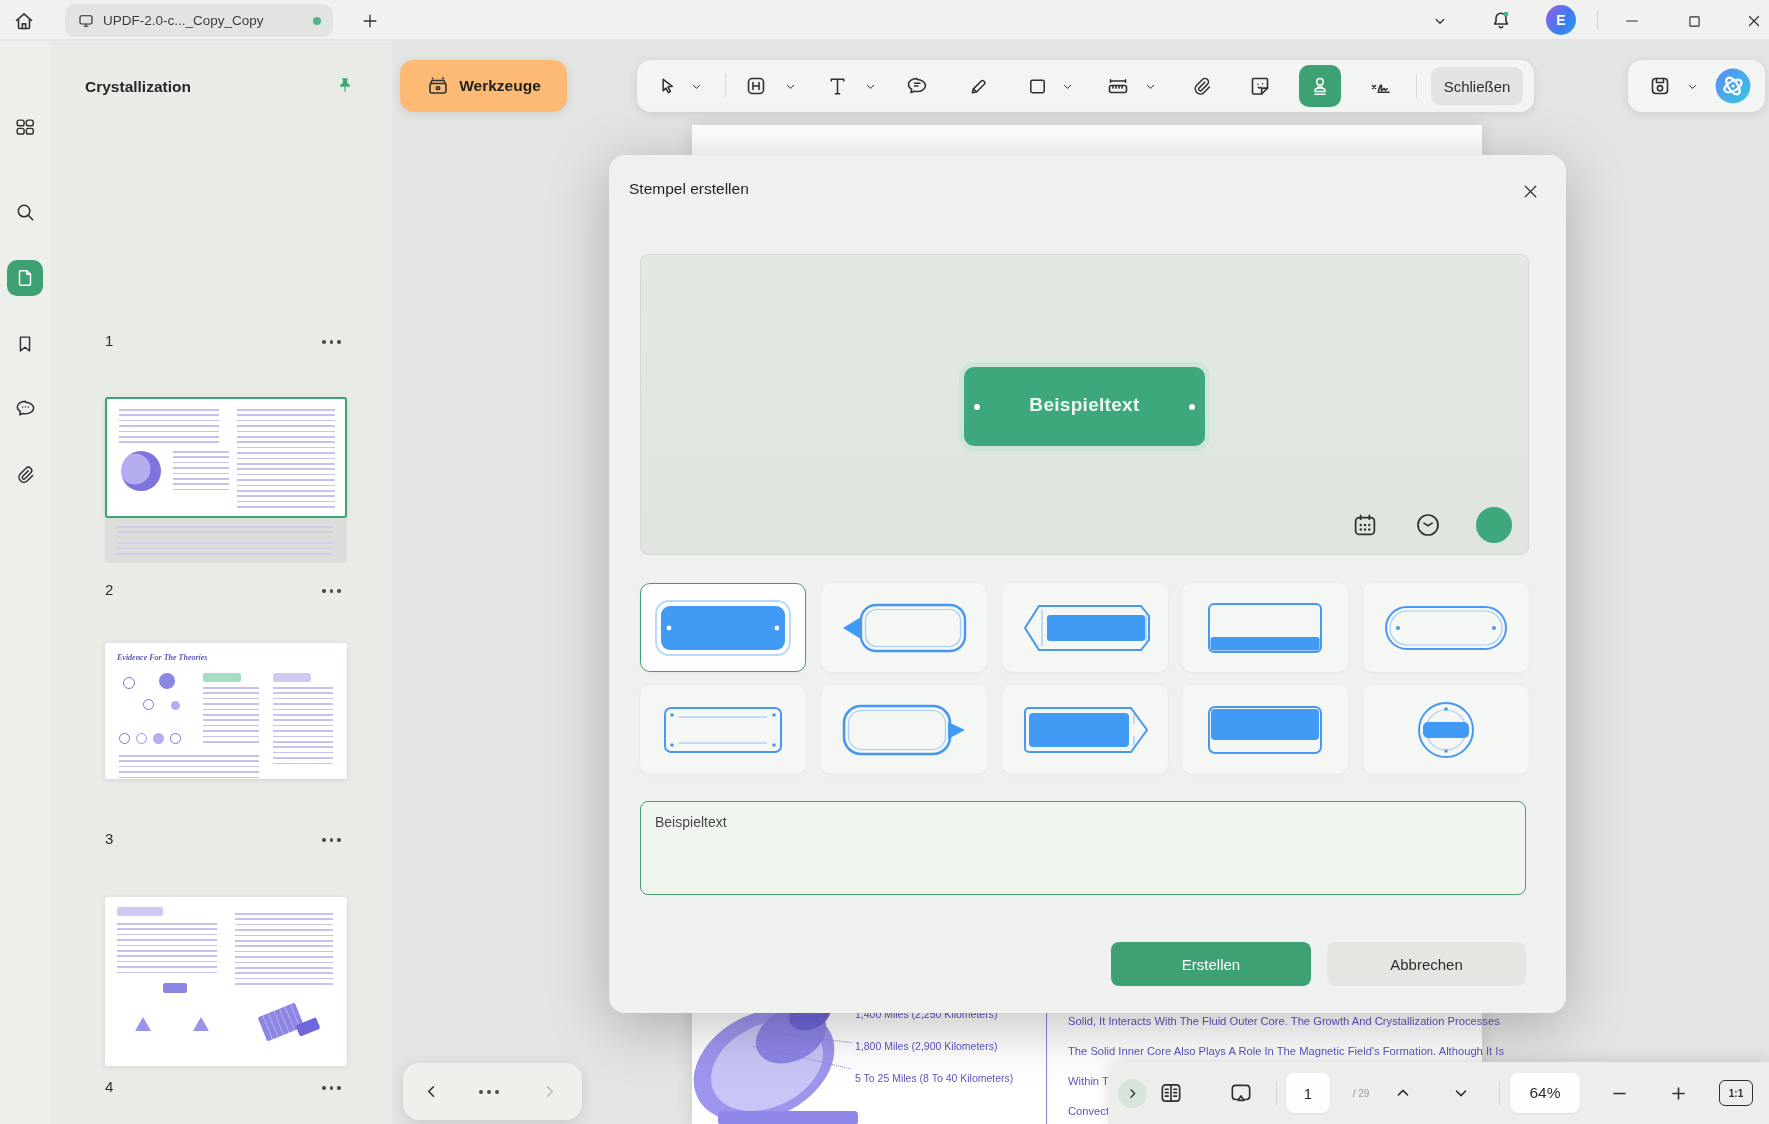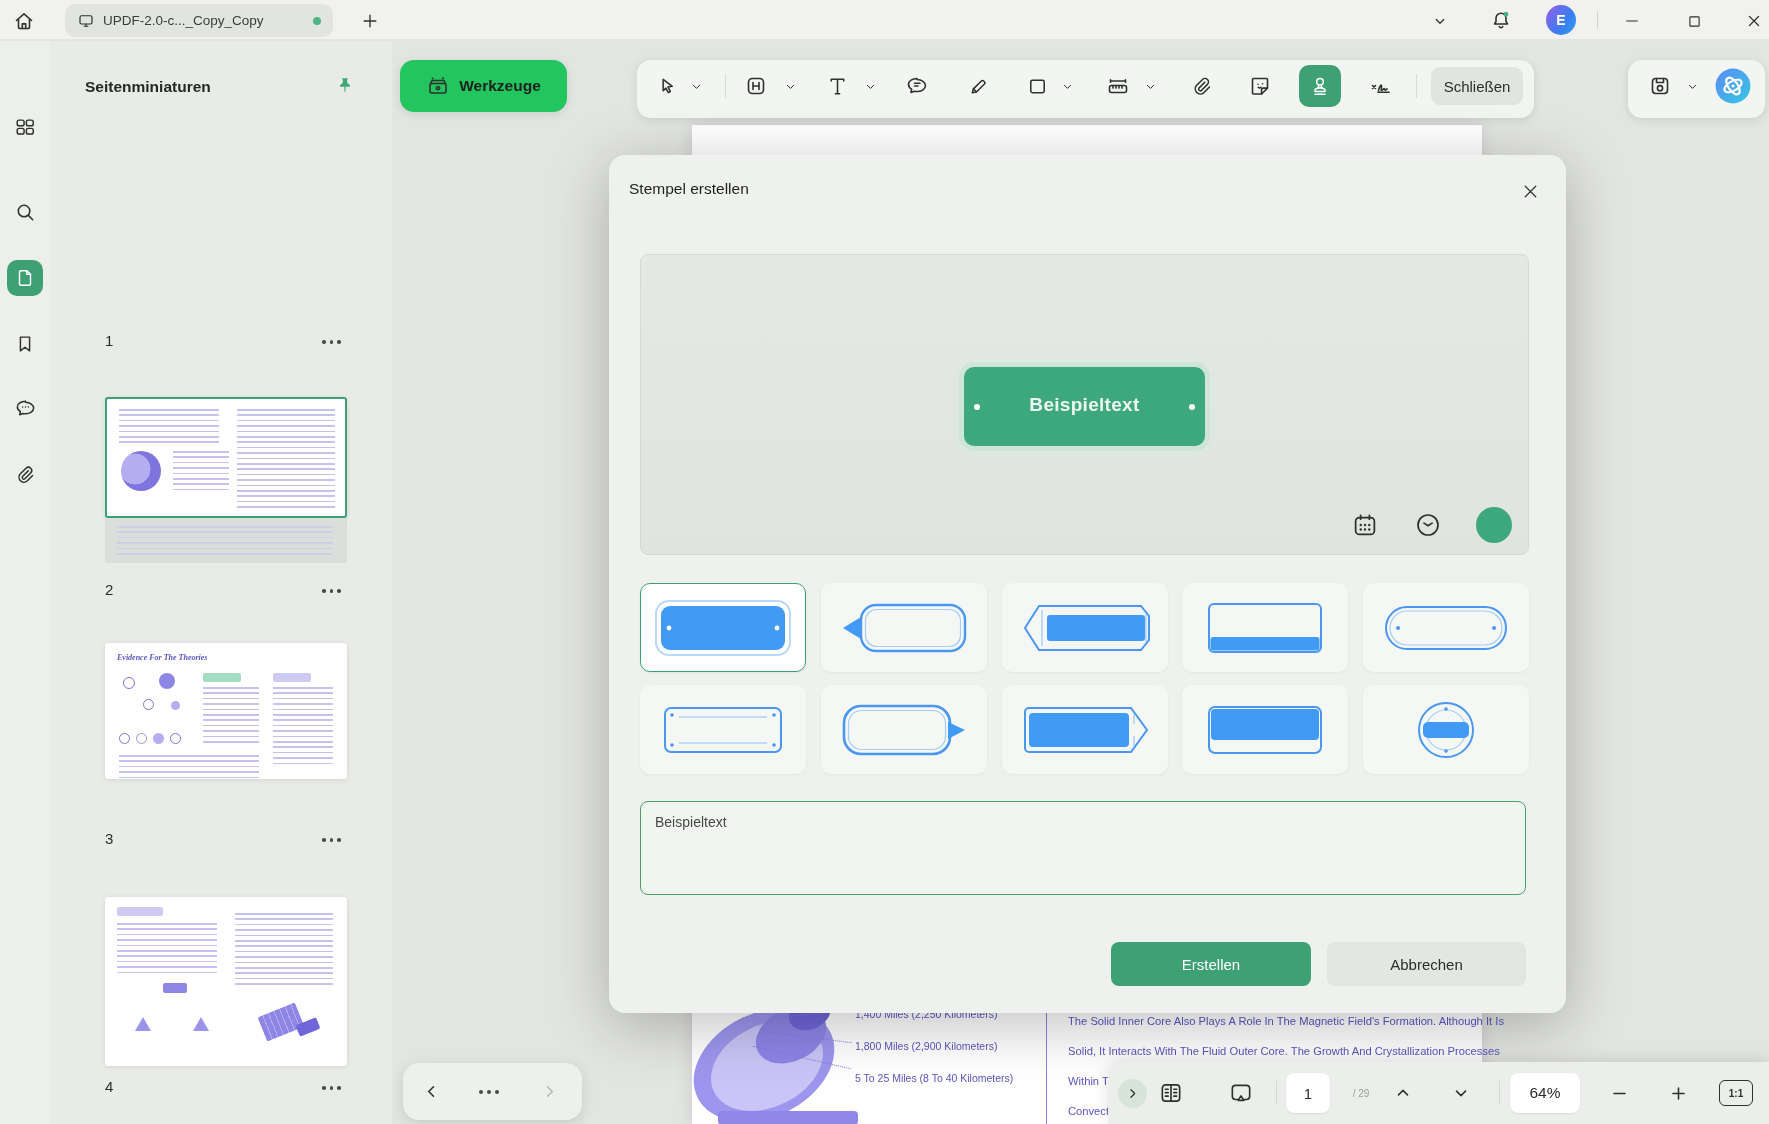"Seitenminiaturen" div.abs { text: Seitenminiaturen -> Crystallization }
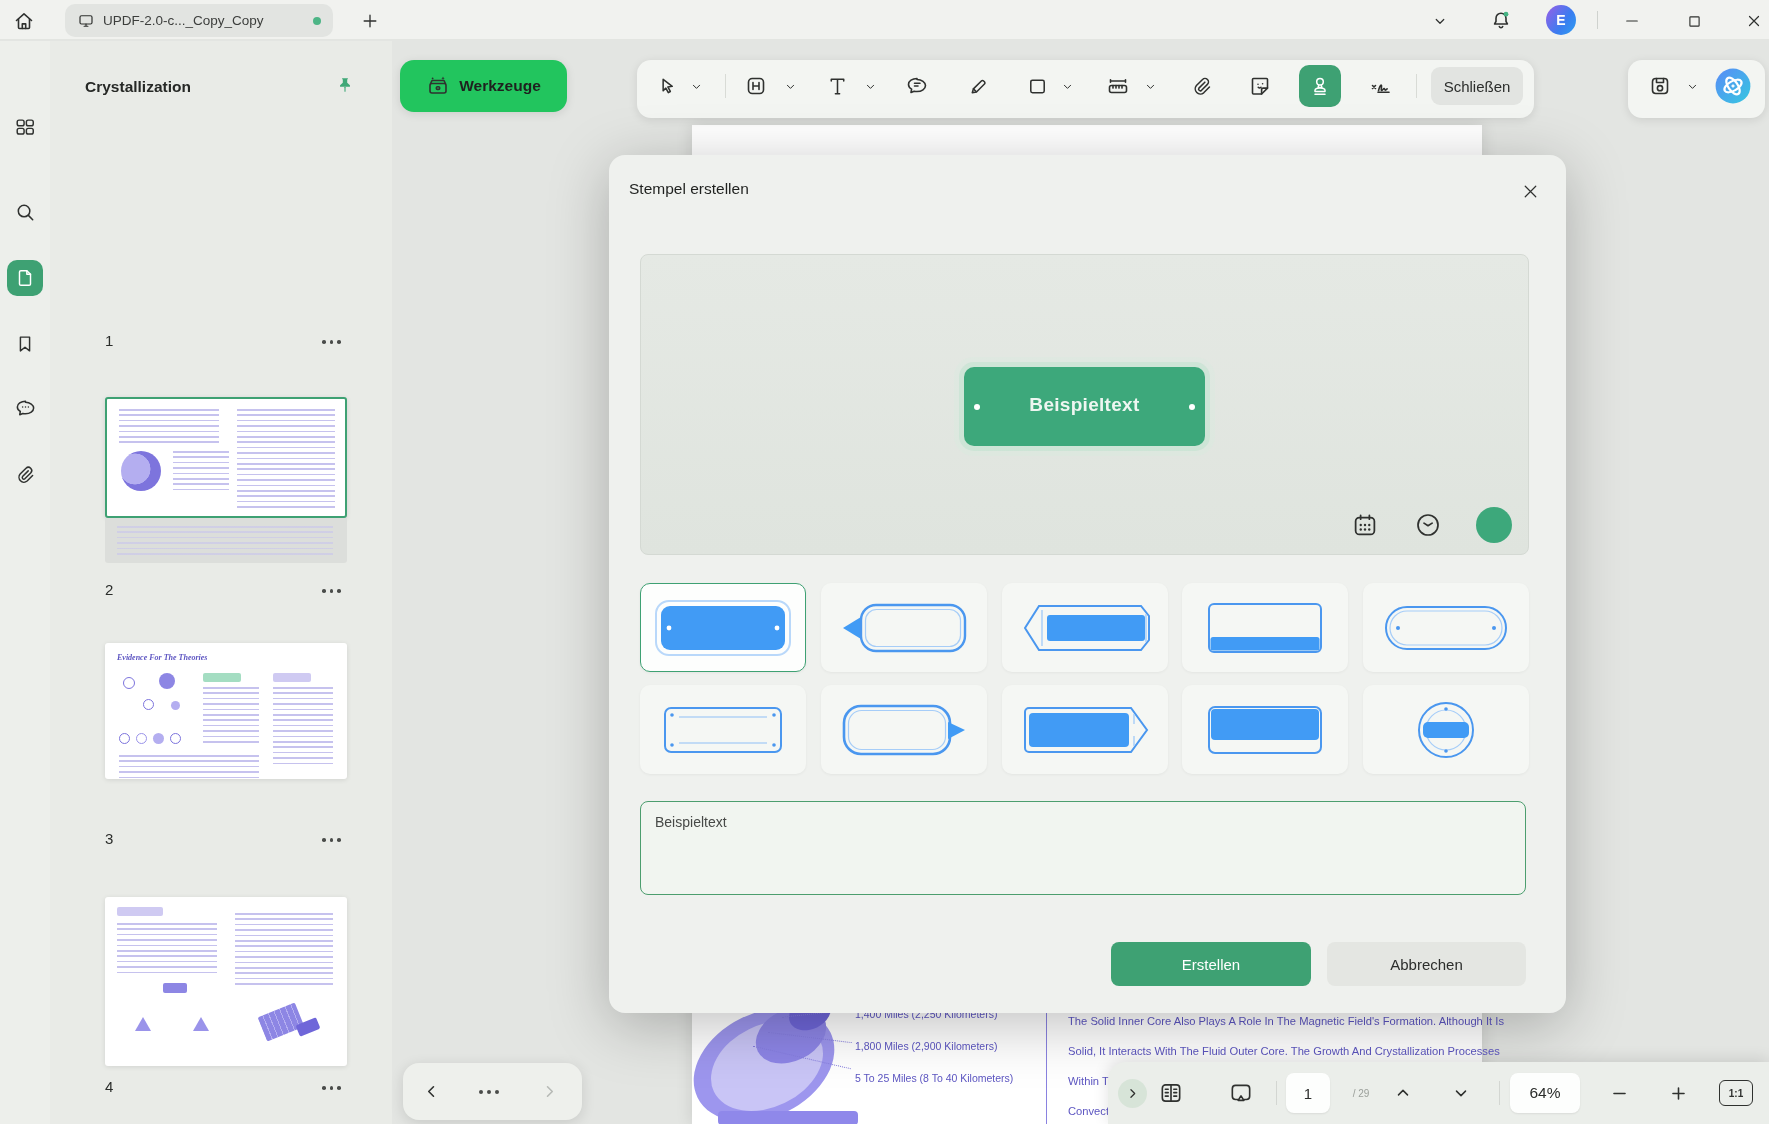"Werkzeuge" .tools-btn { background: #22c55e -> #fdba74 }
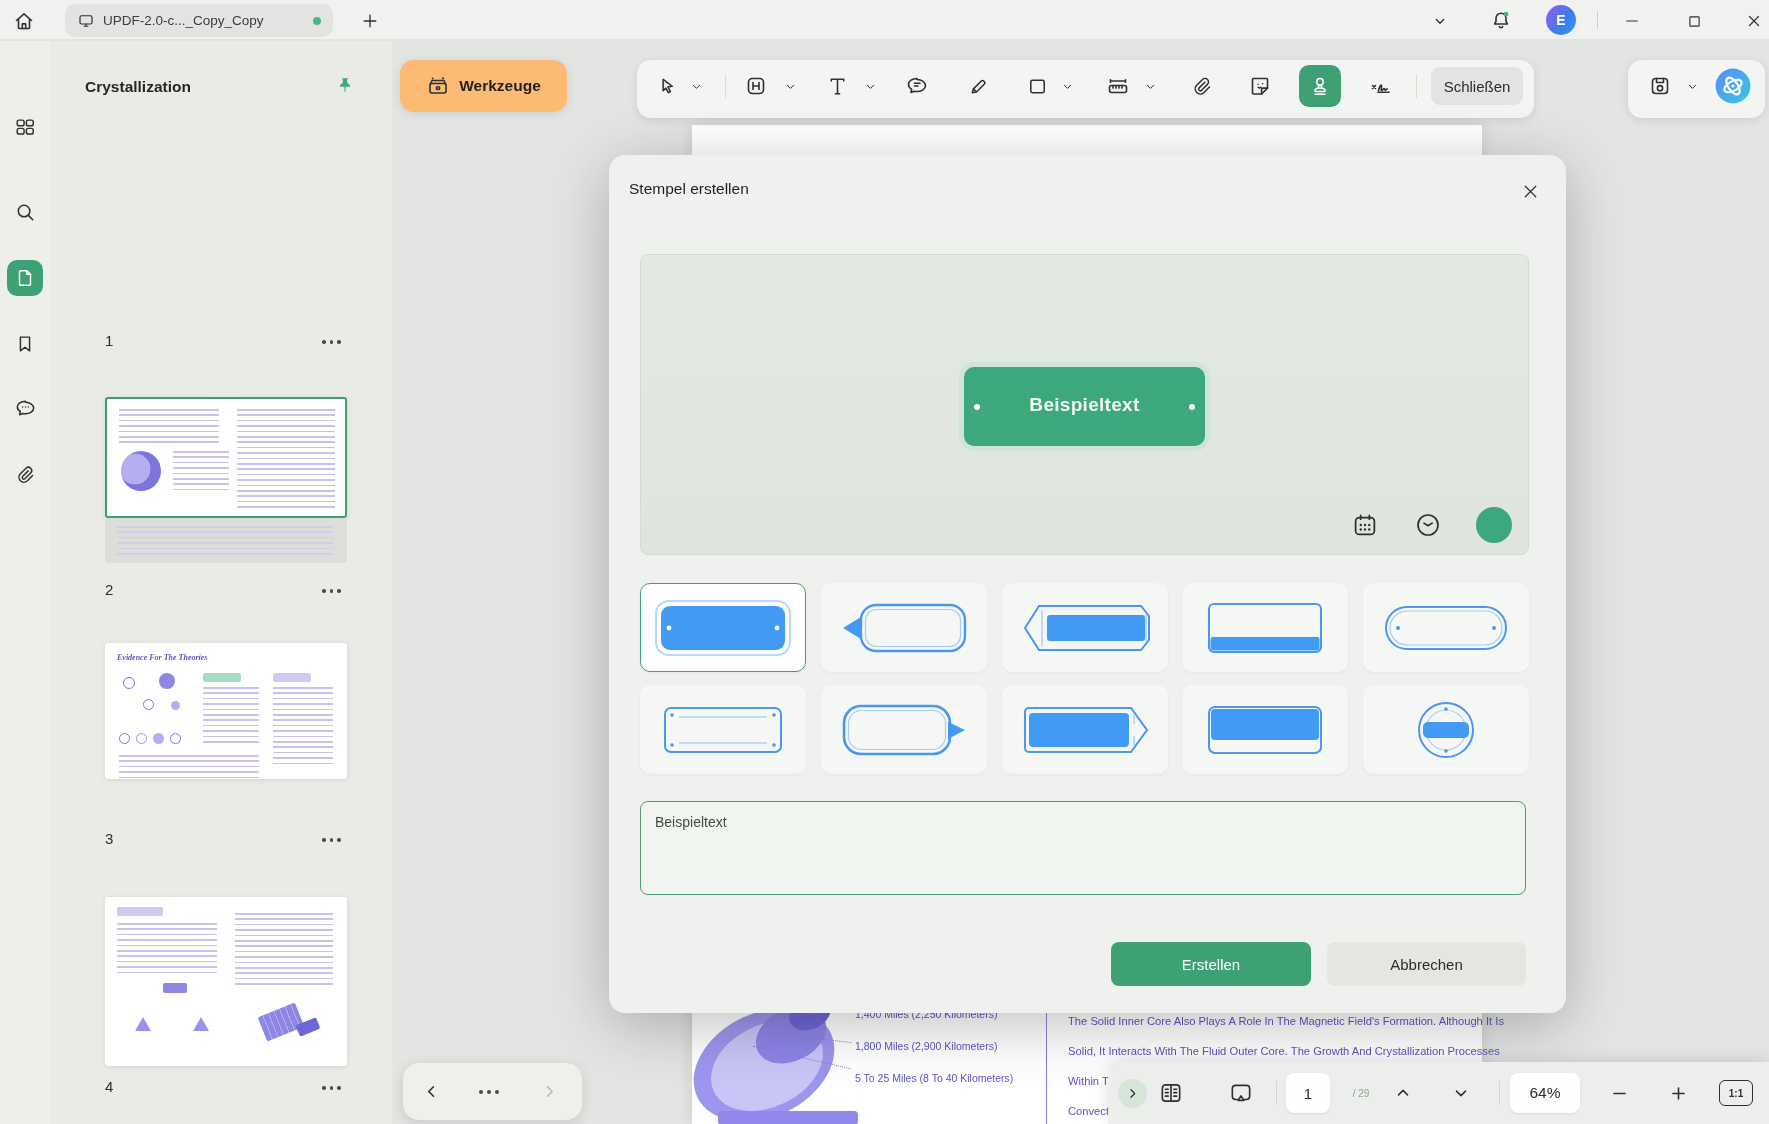"Schließen" .toolgroup { height: 58px -> 52px }
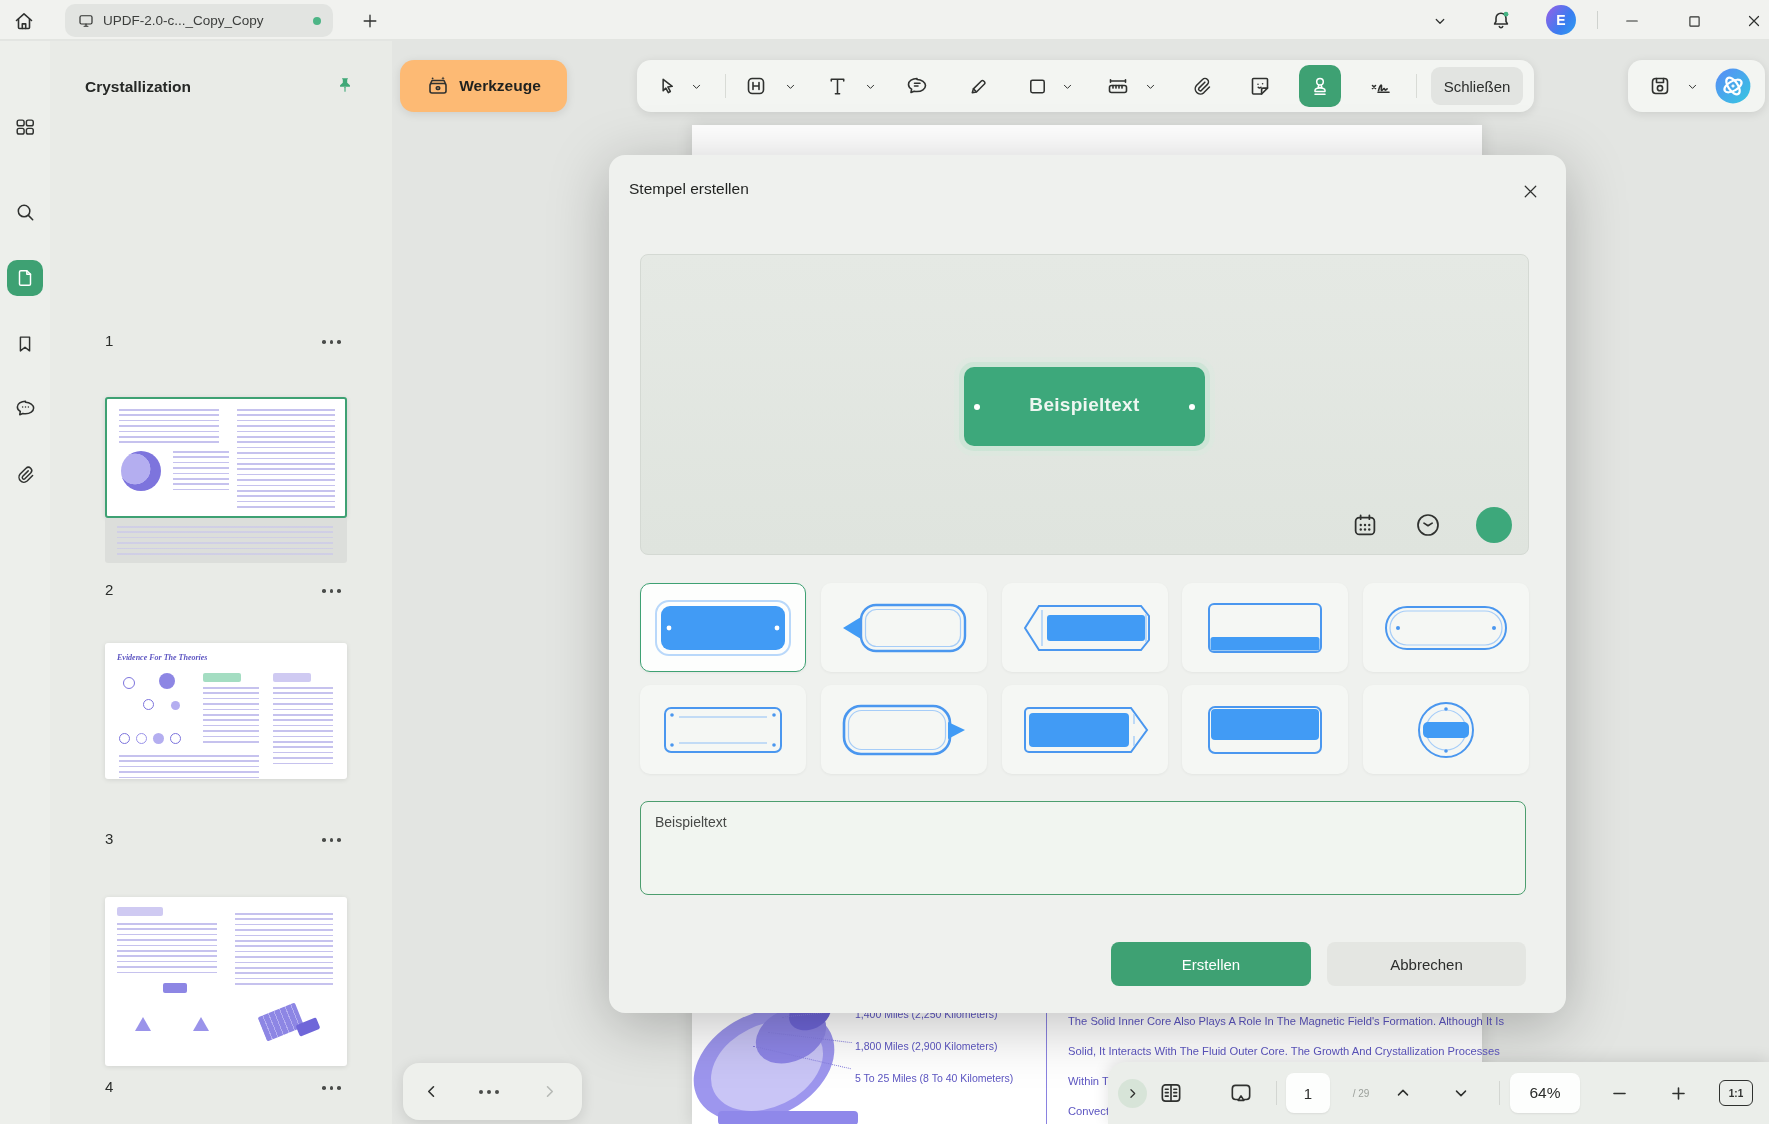"The Solid Inner Core Also" div.paraline { order: before "Solid, It Interacts With The" -> after "Solid, It Interacts With The" }
